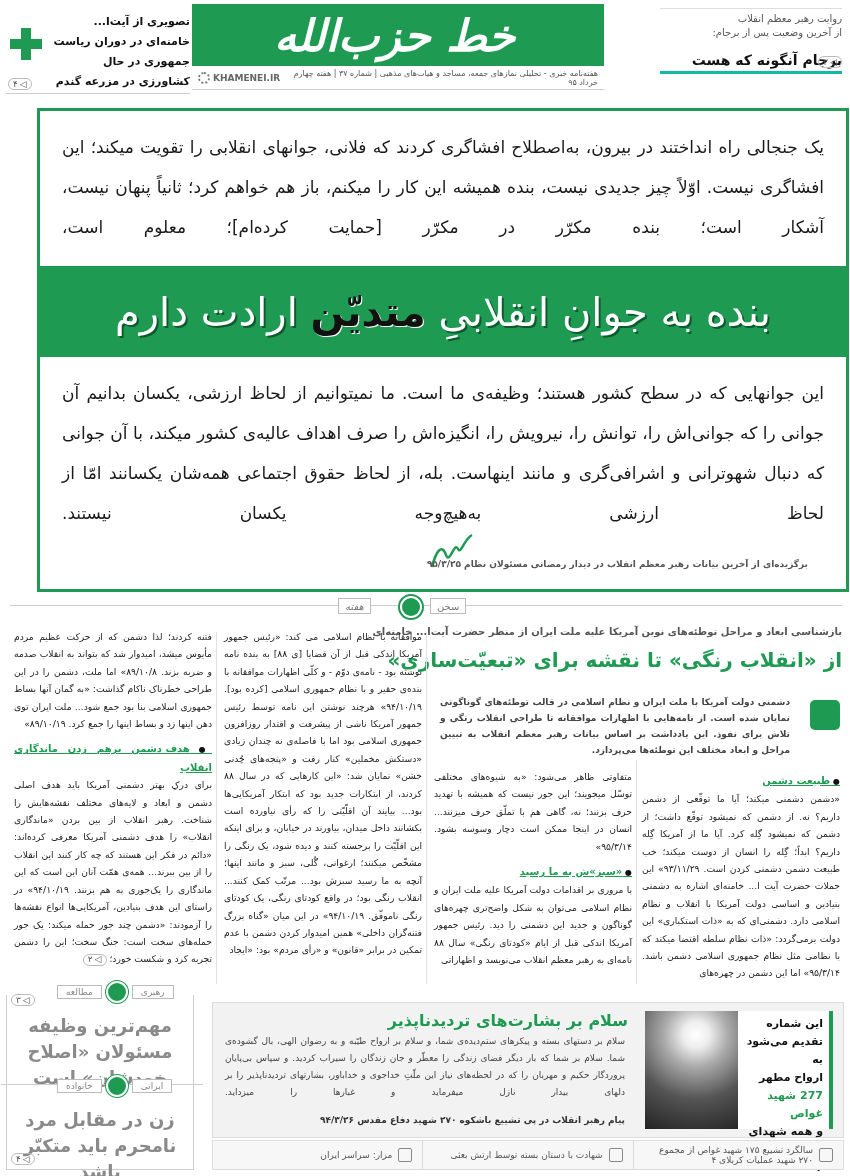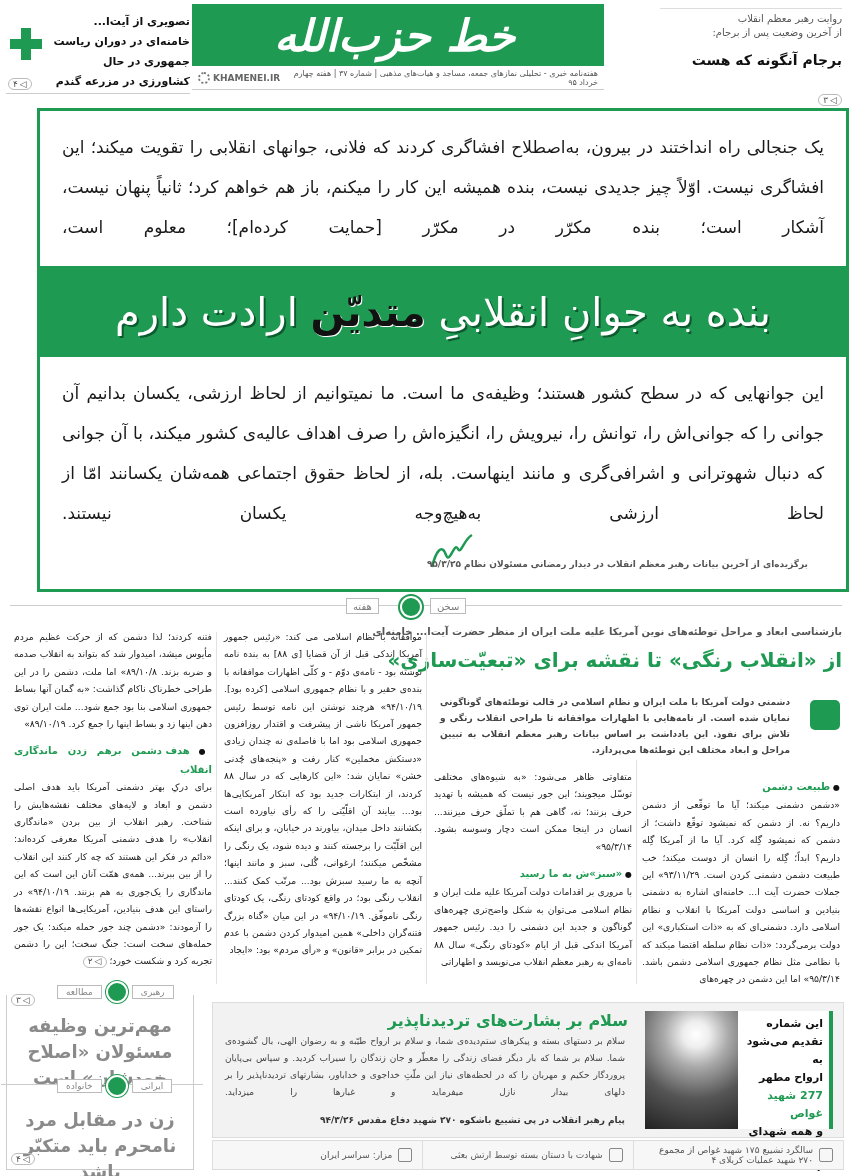"روایت رهبر معظم انقلاب" .hdr-right { border-bottom: 1px solid #14b8a6 -> 3px solid #14b8a6; height: 102px -> 66px }
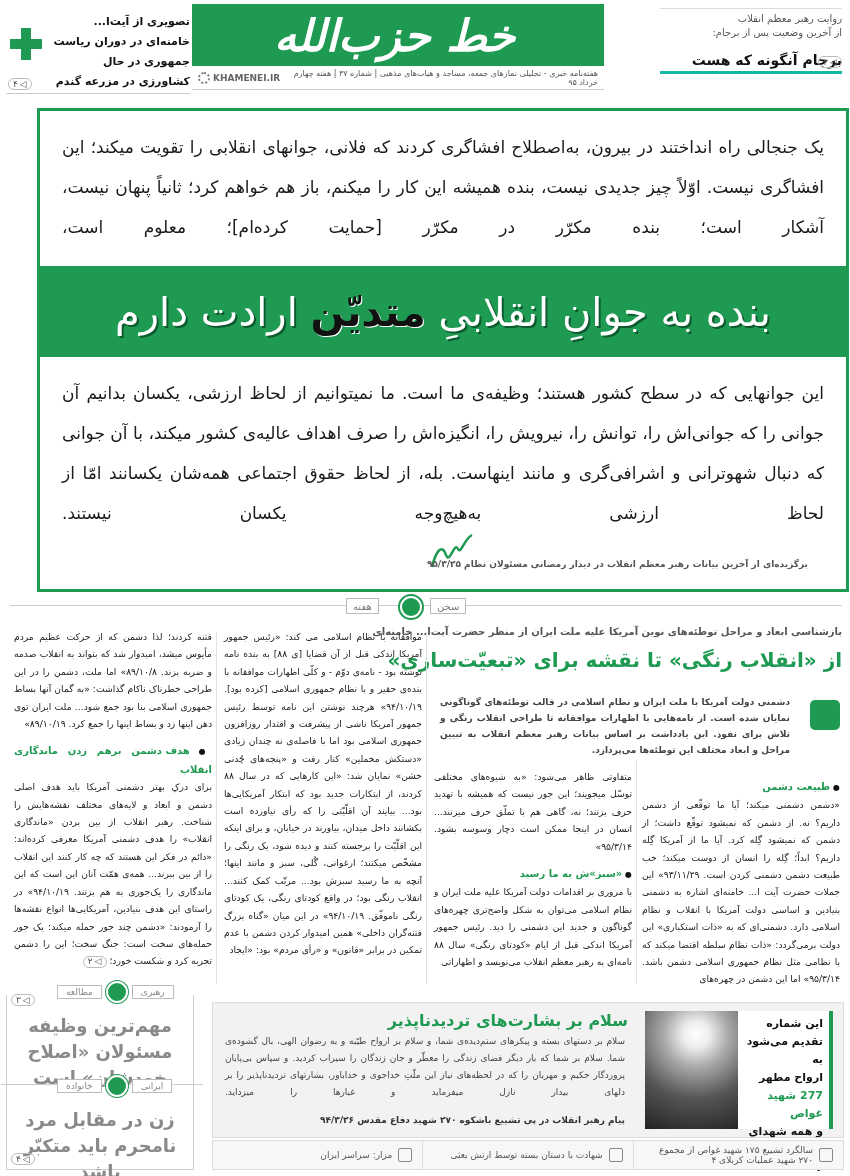"هفته" div.abs { font-style: none -> italic; left: 346px -> 338px }
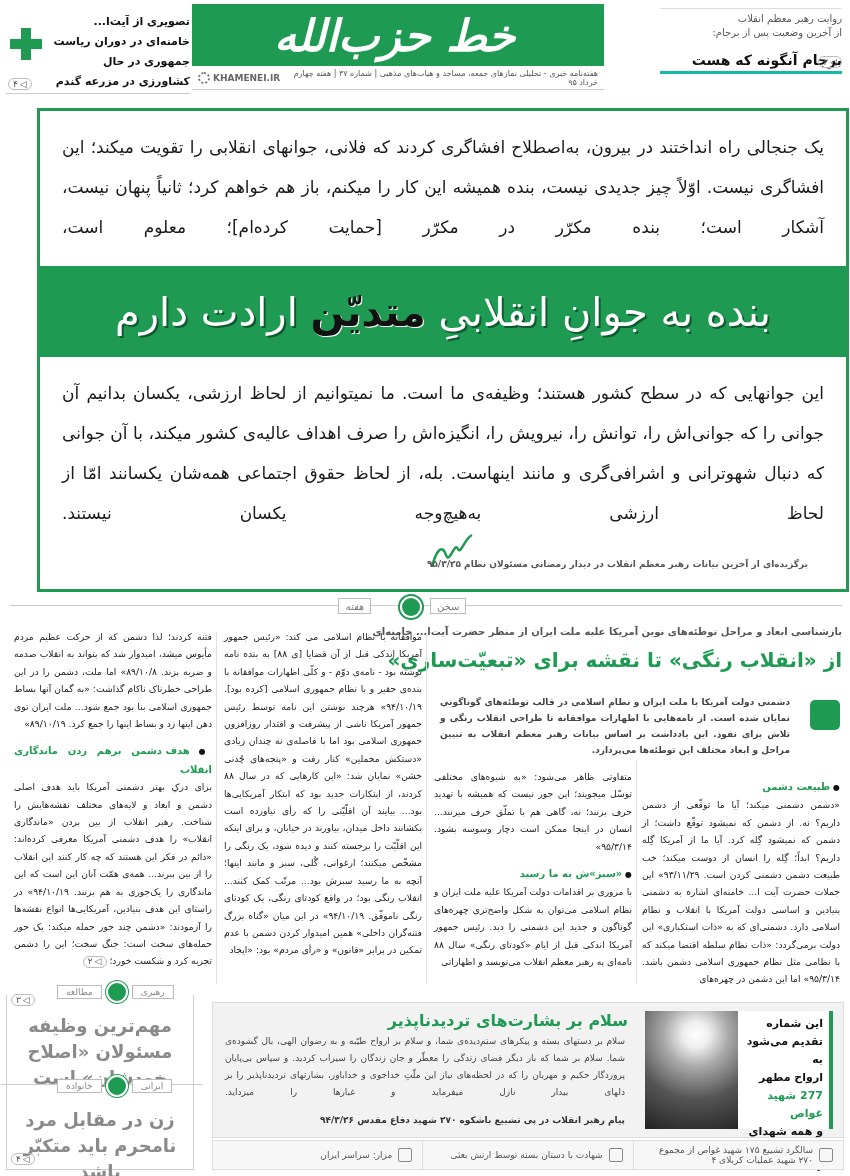"هدف دشمن برهم زدن ماندگاری" .col h4 { margin-top: 10px -> 4px; text-decoration: none -> underline }
